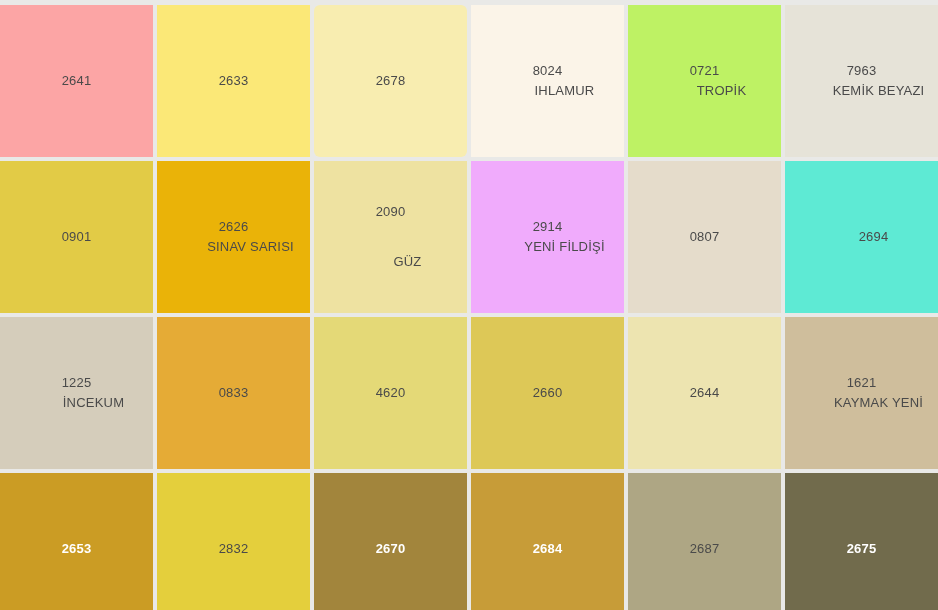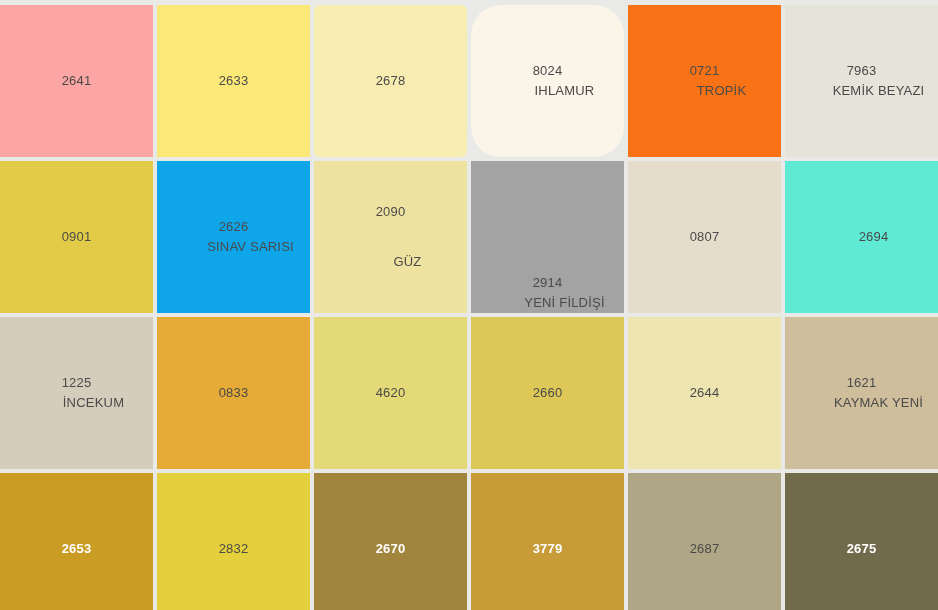"8024" div.swatch { border-radius: 30px -> none }
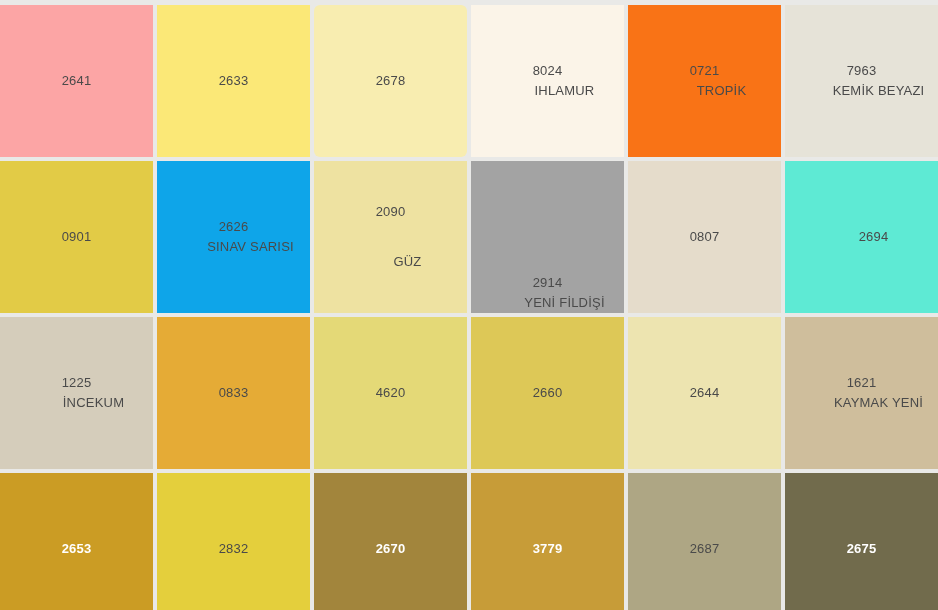"0721" div.swatch { background-color: #f97316 -> #bef264 }
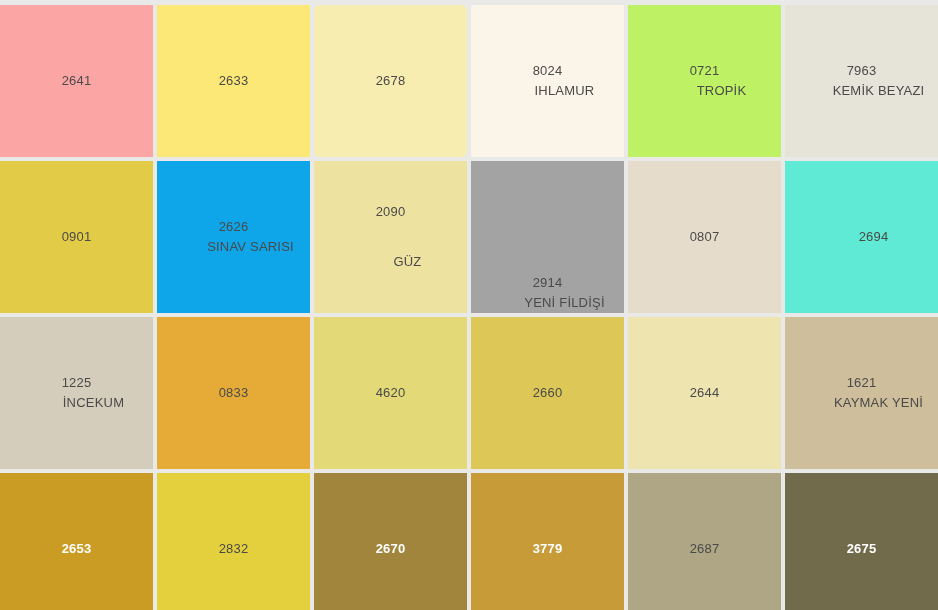"2626" div.swatch { background-color: #0ea5e9 -> #eab308 }
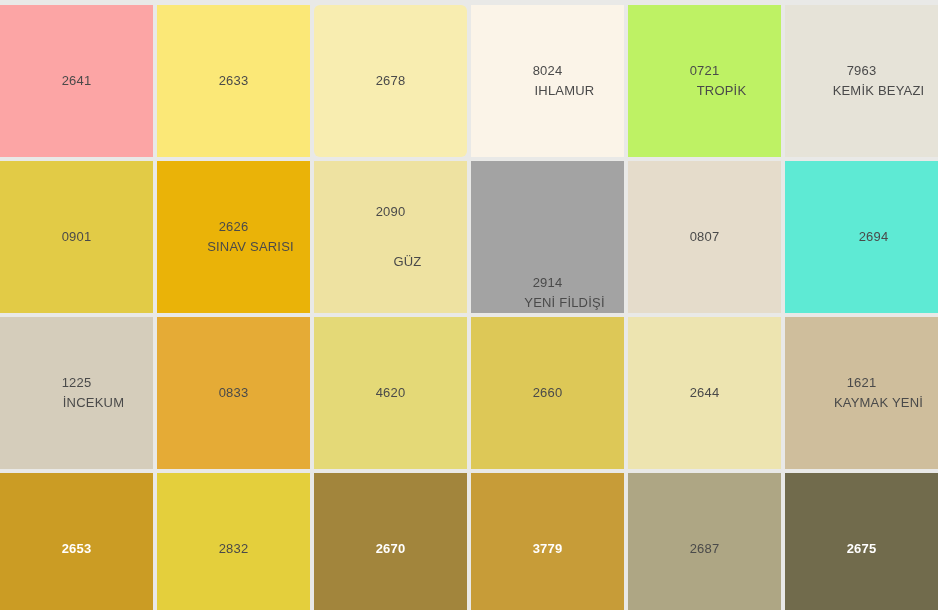"2914" div.swatch { background-color: #a3a3a3 -> #f0abfc; justify-content: flex-end -> none }
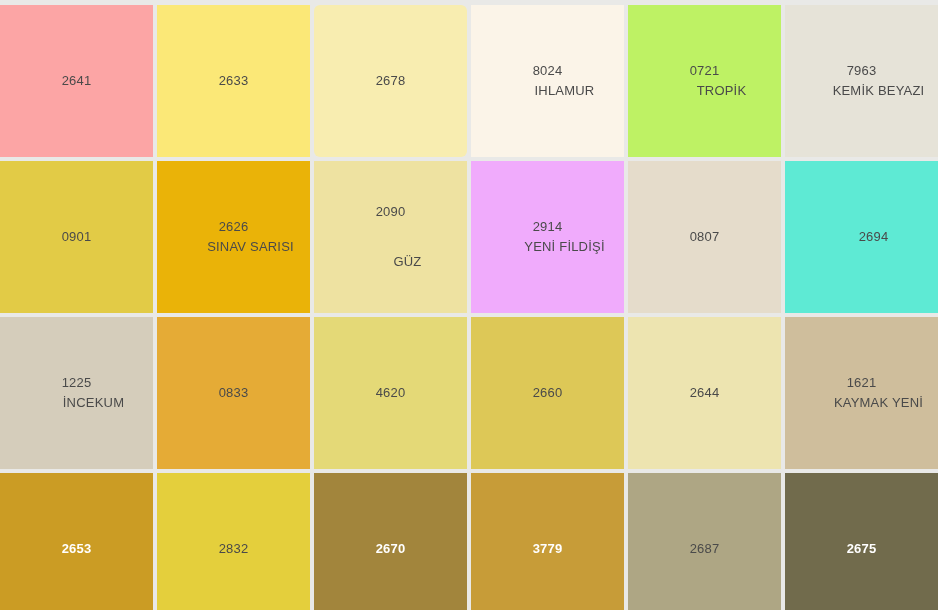"3779" span.swatch-code { text: 3779 -> 2684 }
